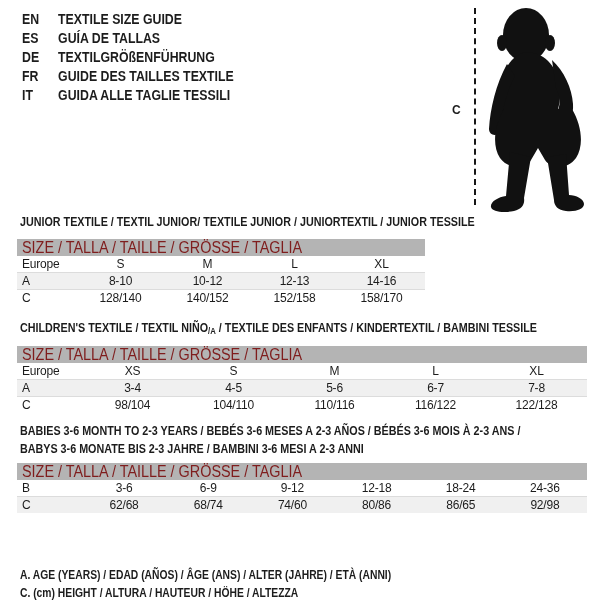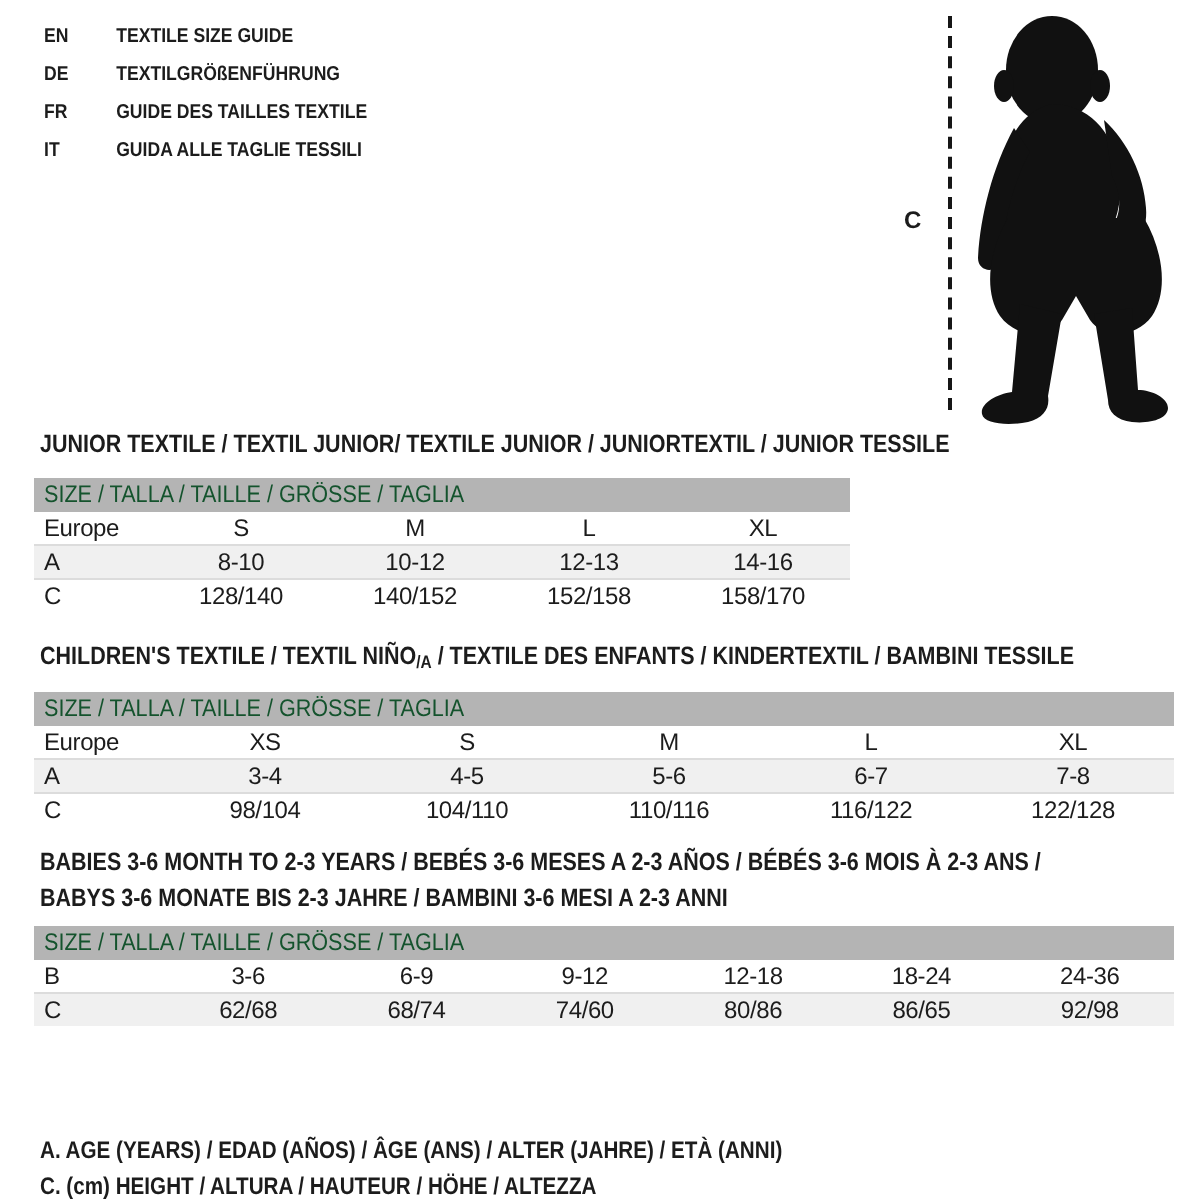"EN" .lang-row { font-size: 10px -> 14px }
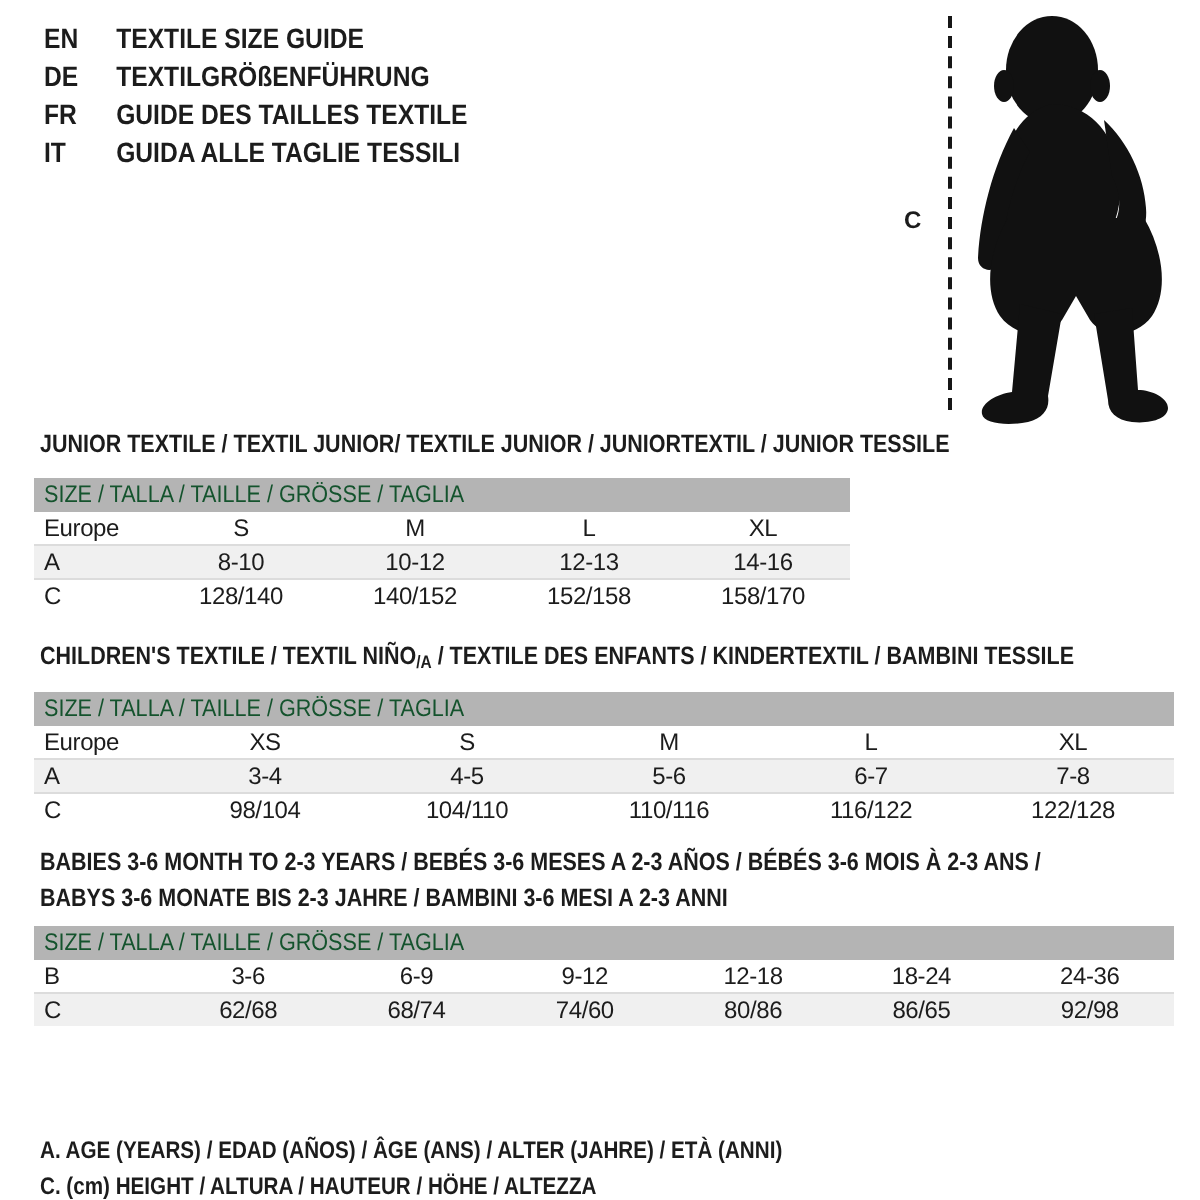"ES" div.lang-row { html: none -> <div> <span> <span>ES</span> <span>GUÍA DE TALLAS</span> </span> </div> }
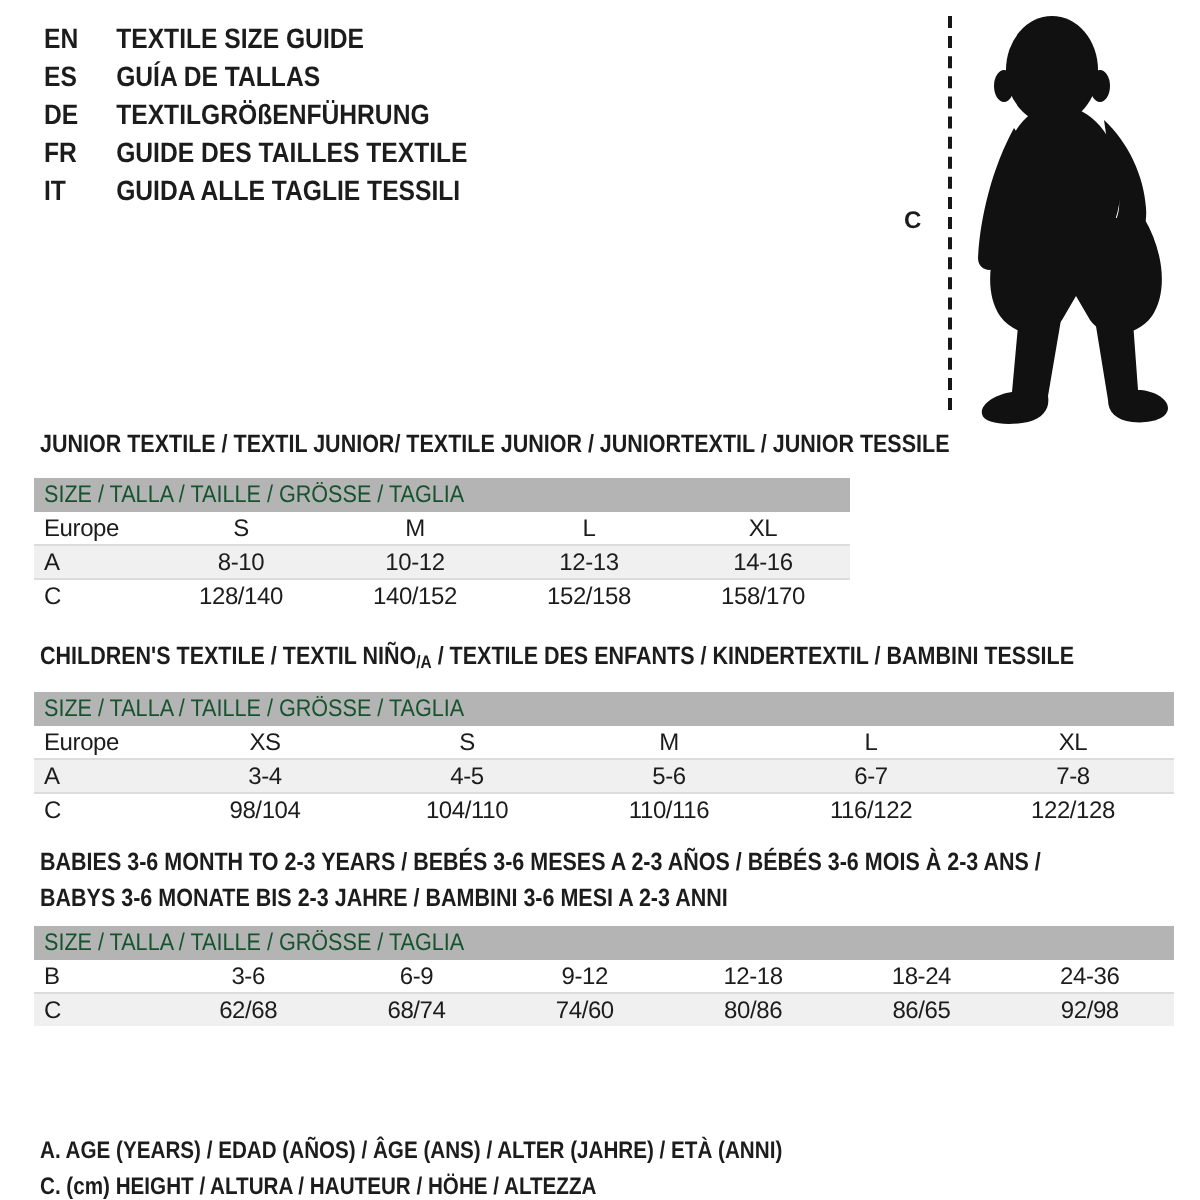"SIZE / TALLA / TAILLE" .size-bar { color: #14532d -> #7f1d1d; font-size: 12px -> 16px }
